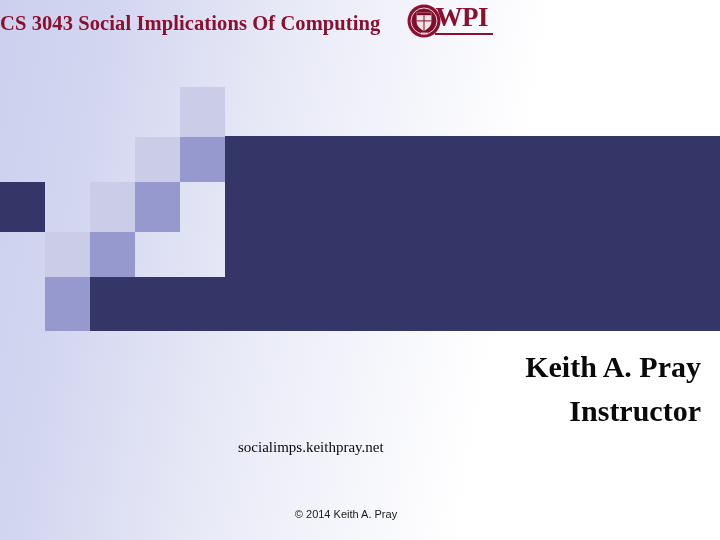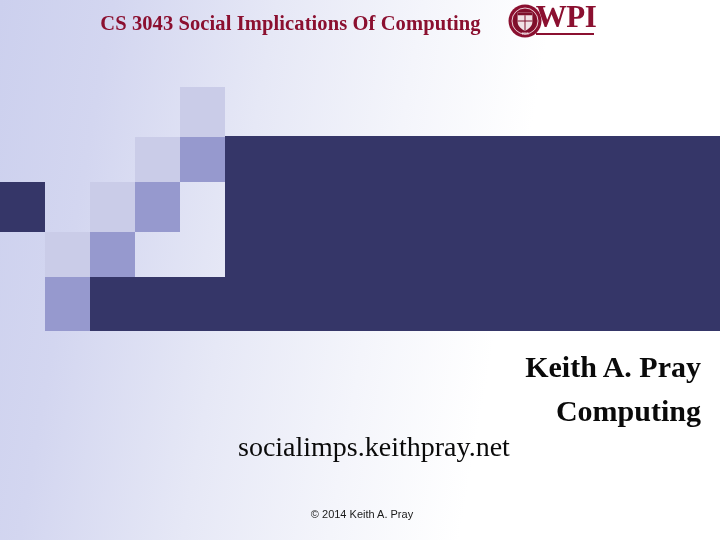"CS 3043 Social Implications Of" #header { justify-content: center -> flex-start }
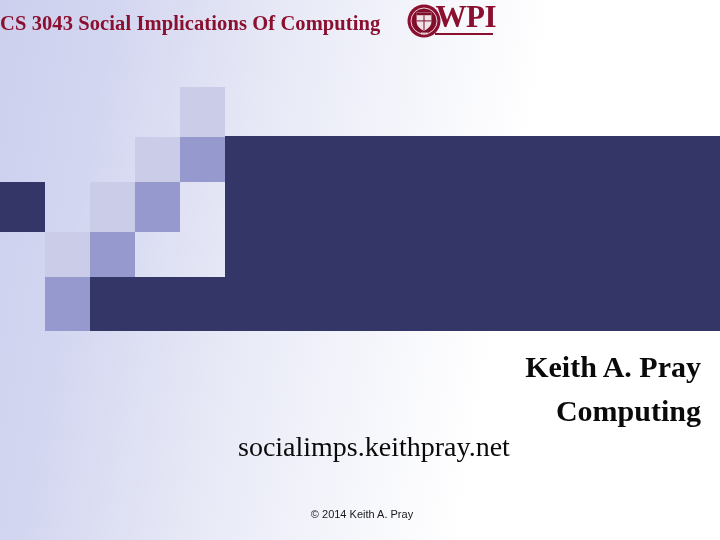"WPI" #wpi-text { font-size: 31px -> 27px }
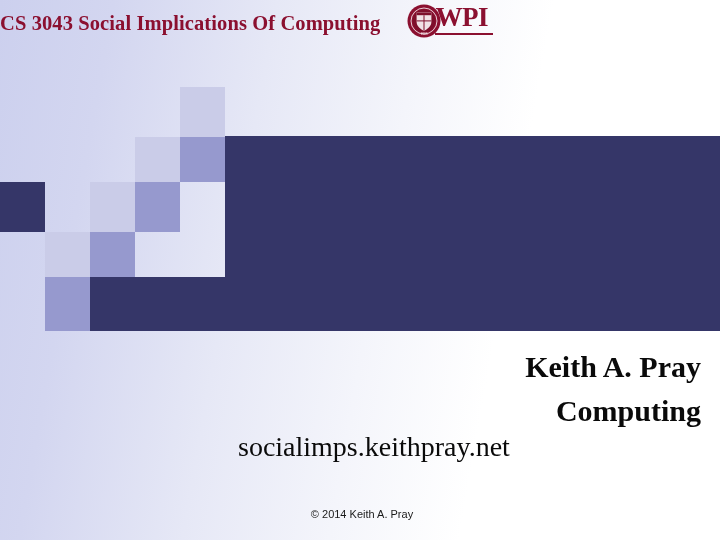"Computing" div.byline-line { text: Computing -> Instructor }
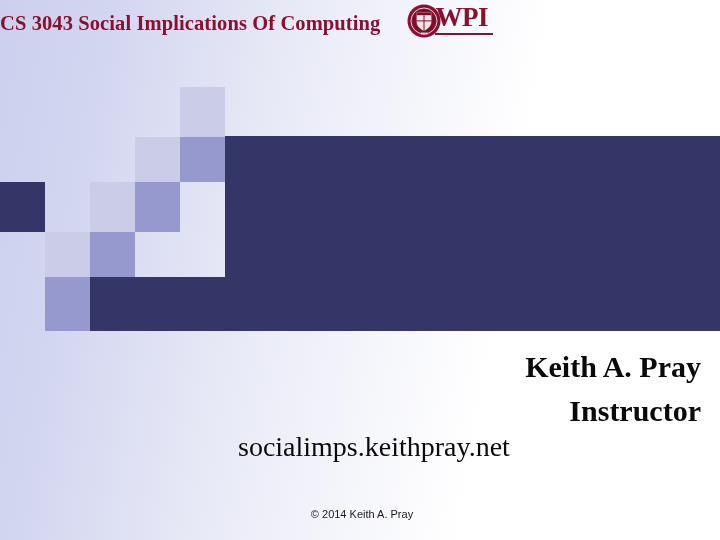"socialimps.keithpray.net" #website { font-size: 28px -> 15px }
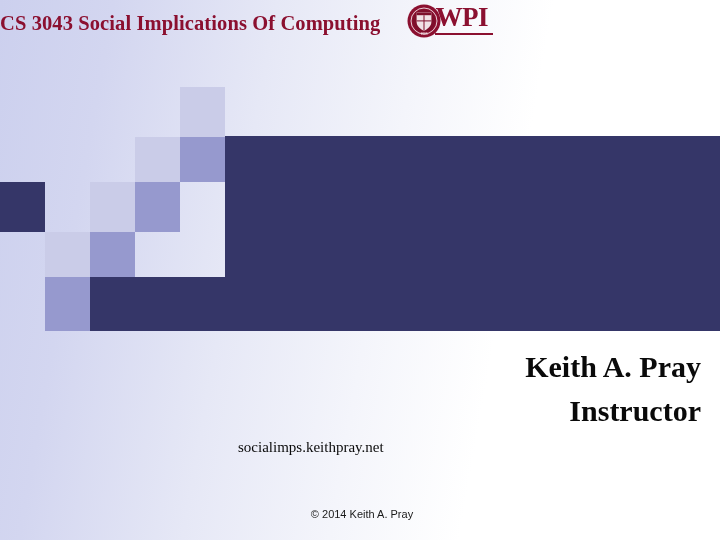"© 2014 Keith A. Pray" #copyright { padding-left: 16px -> none }
